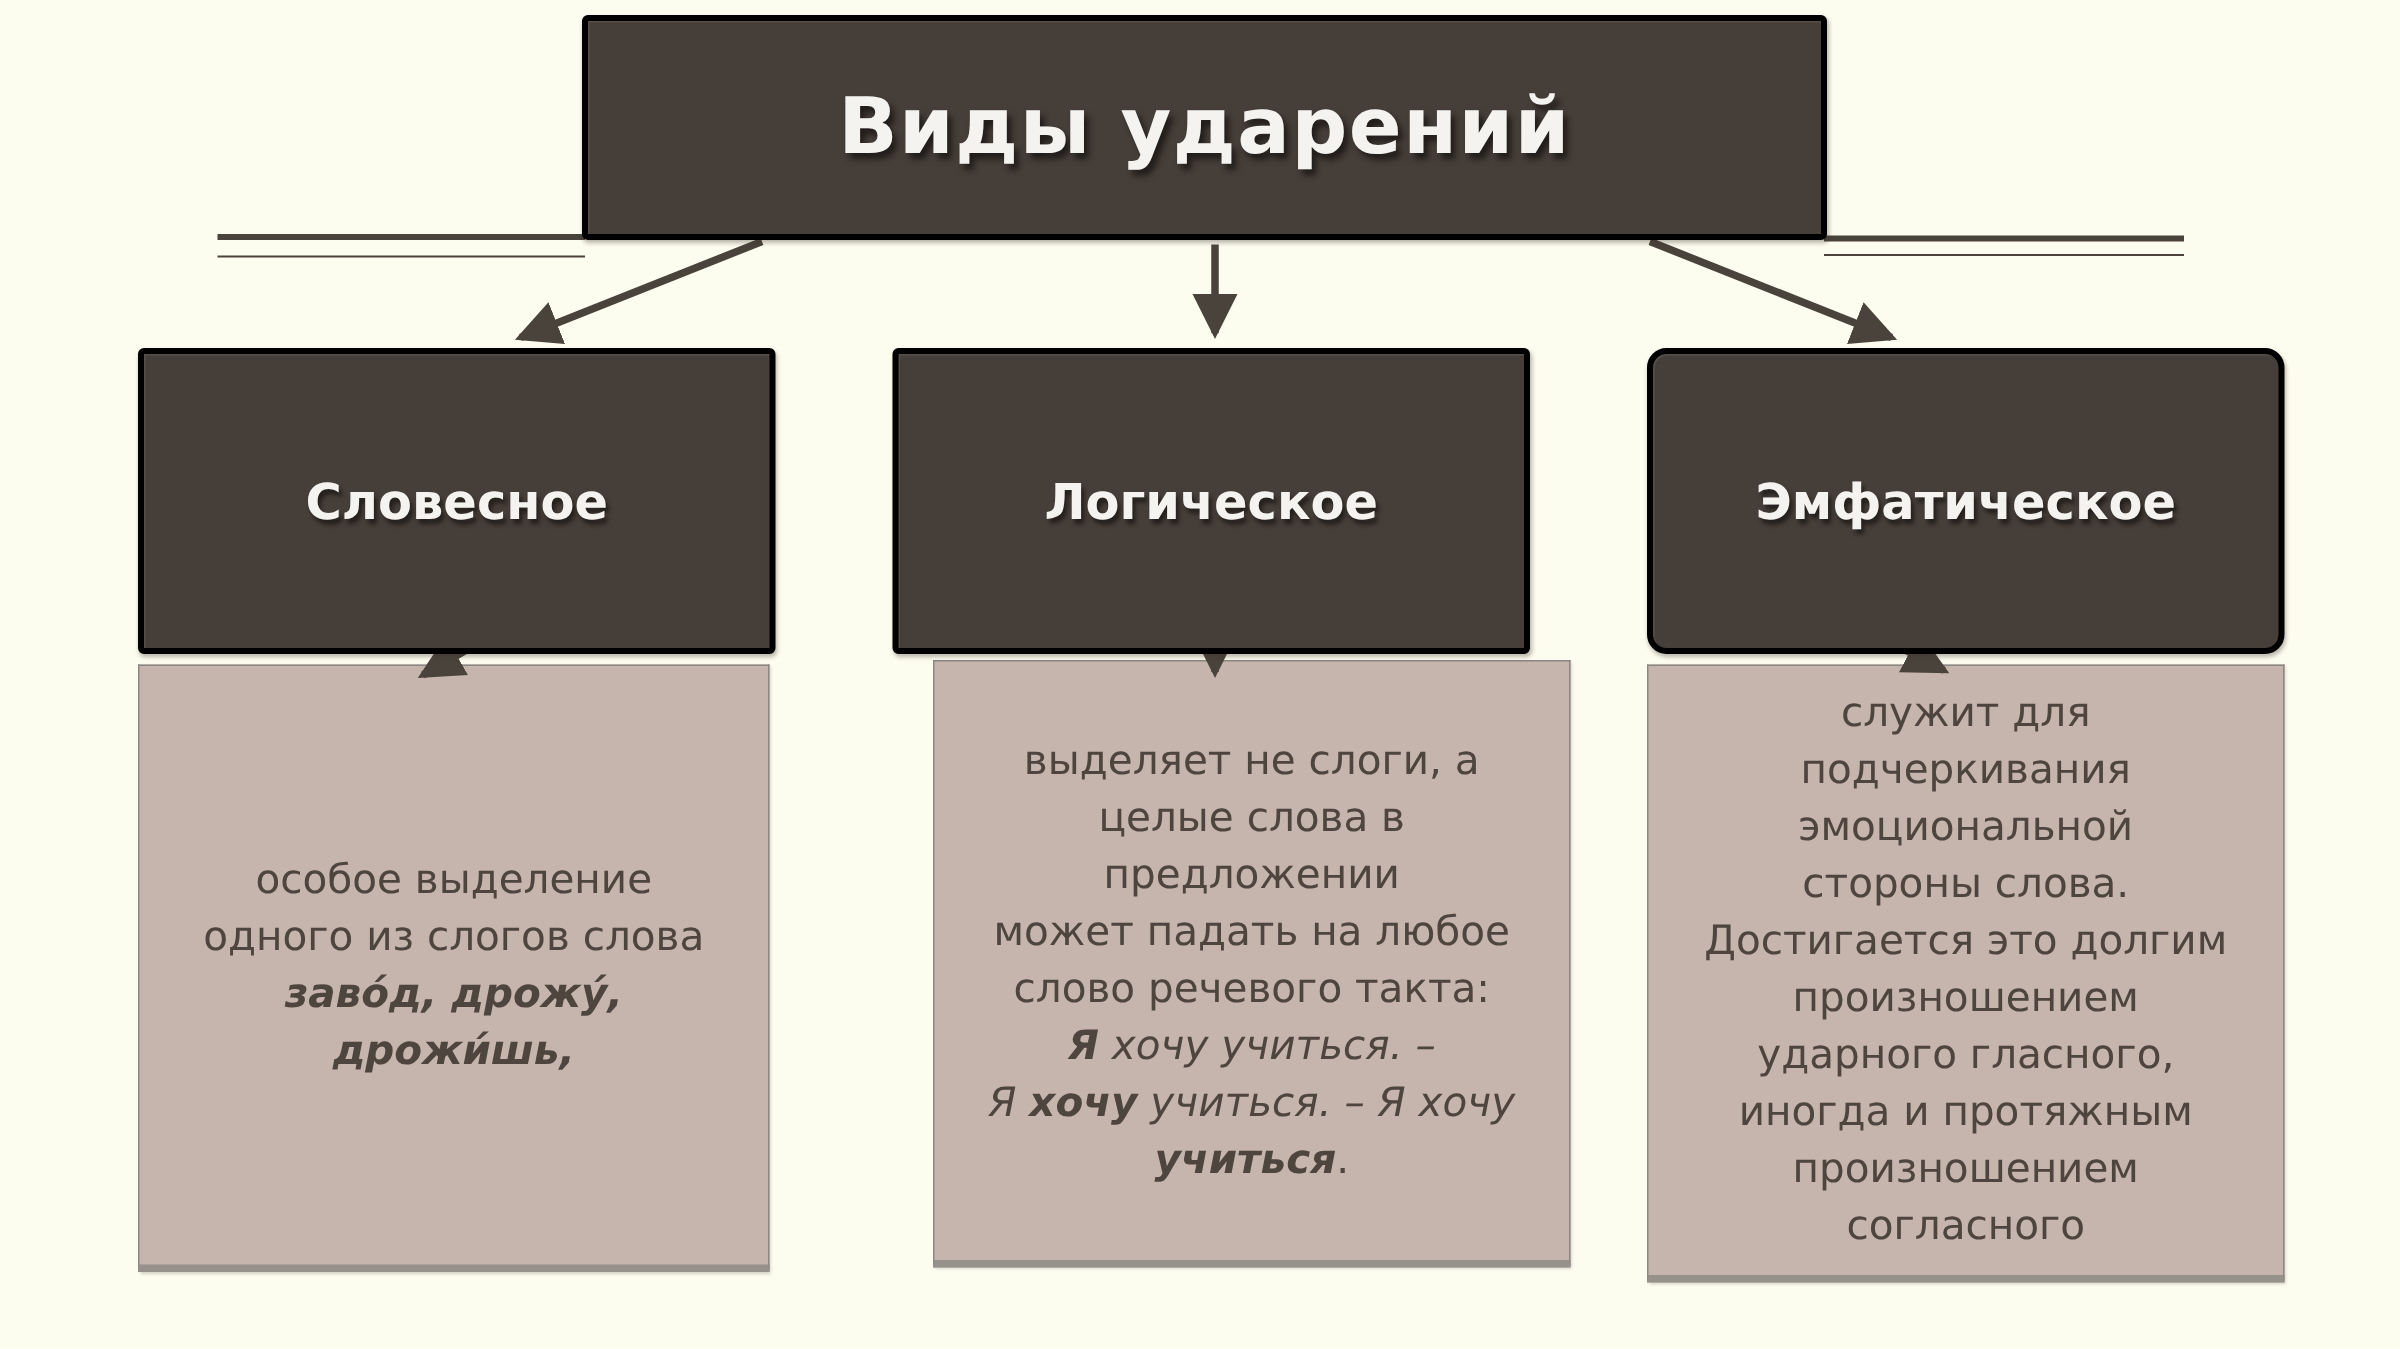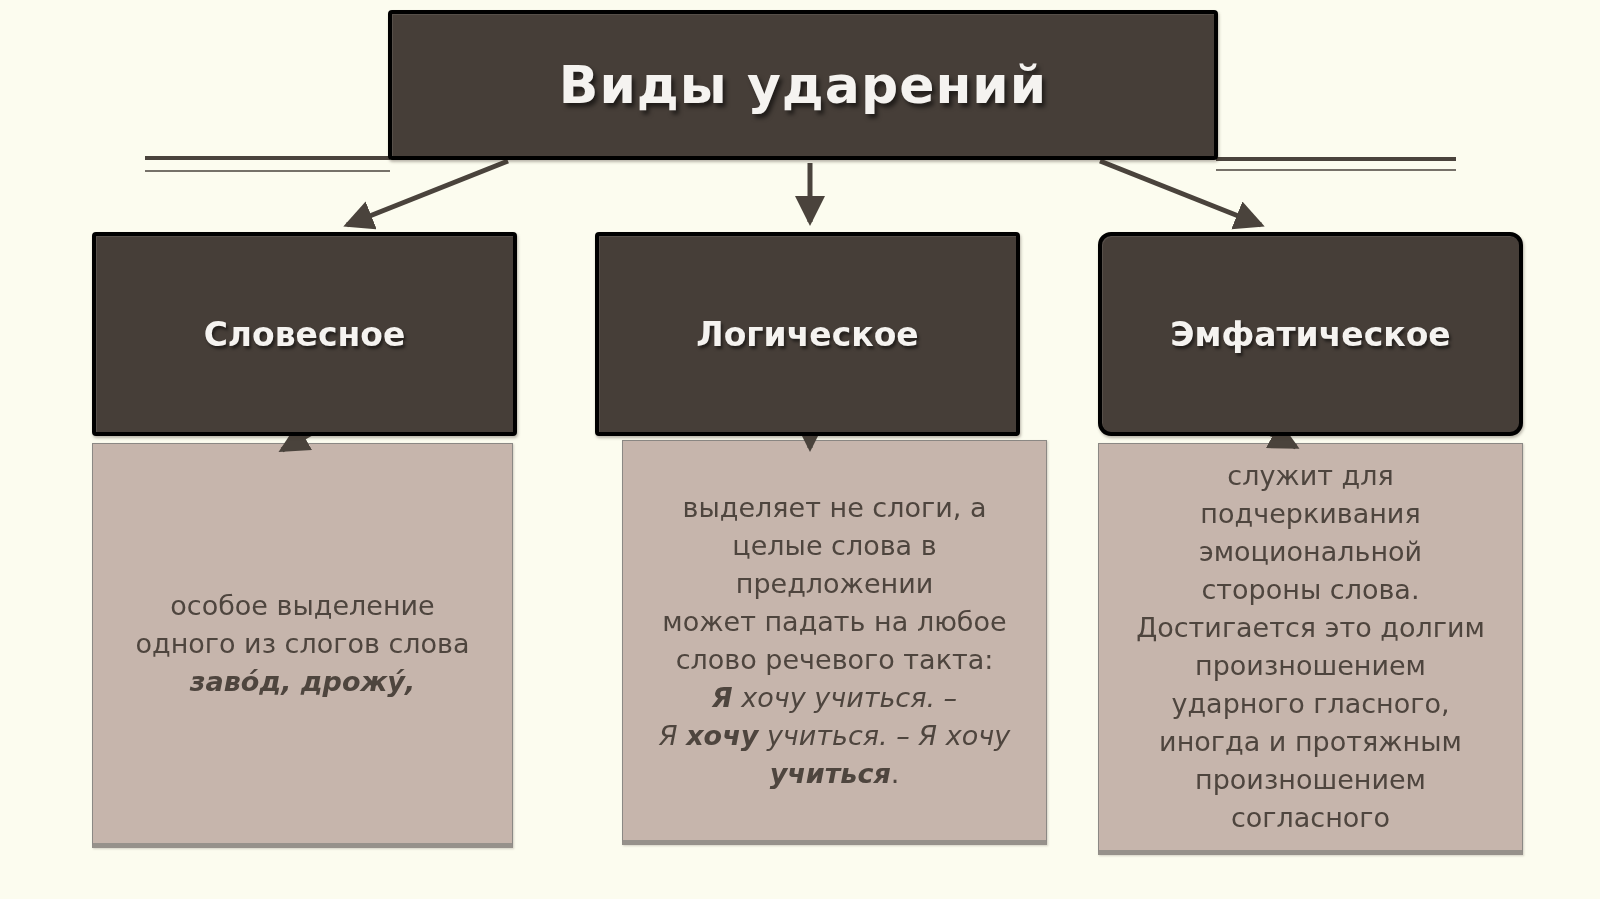"дрожи́шь," div.desc-line { html: none -> <div><span>дрожи́шь,</span></div> }
